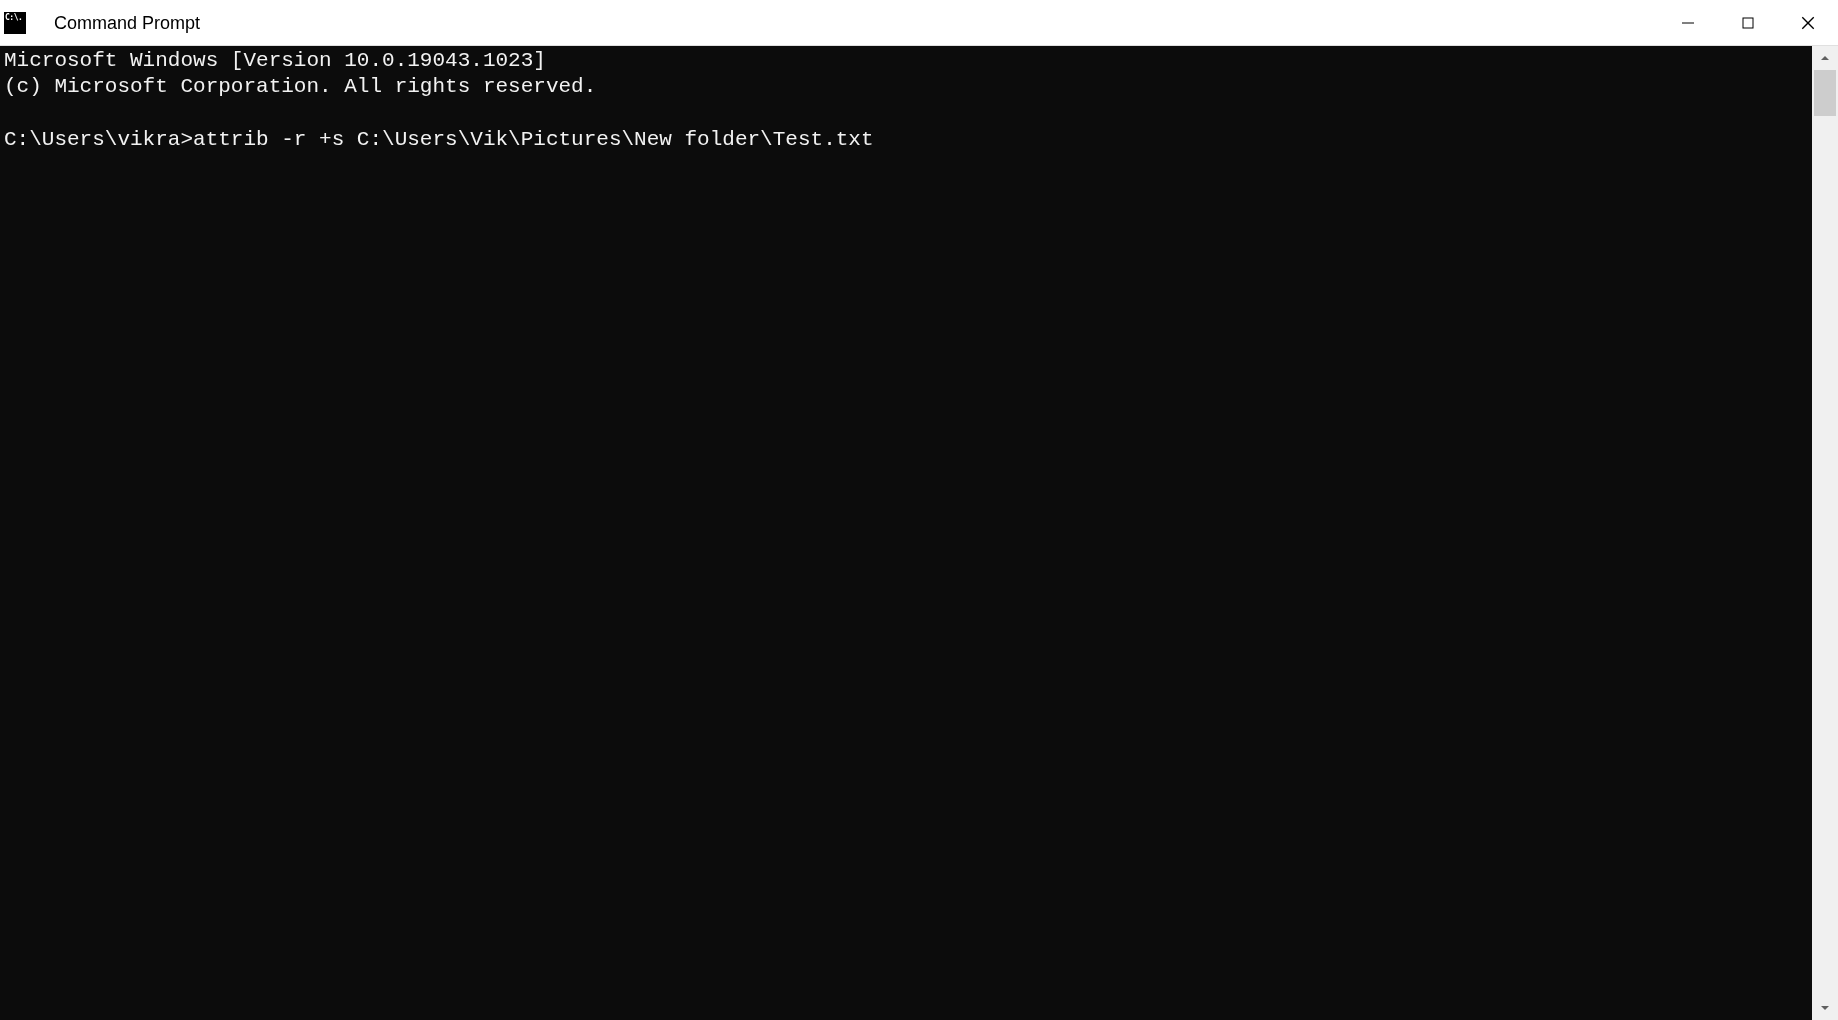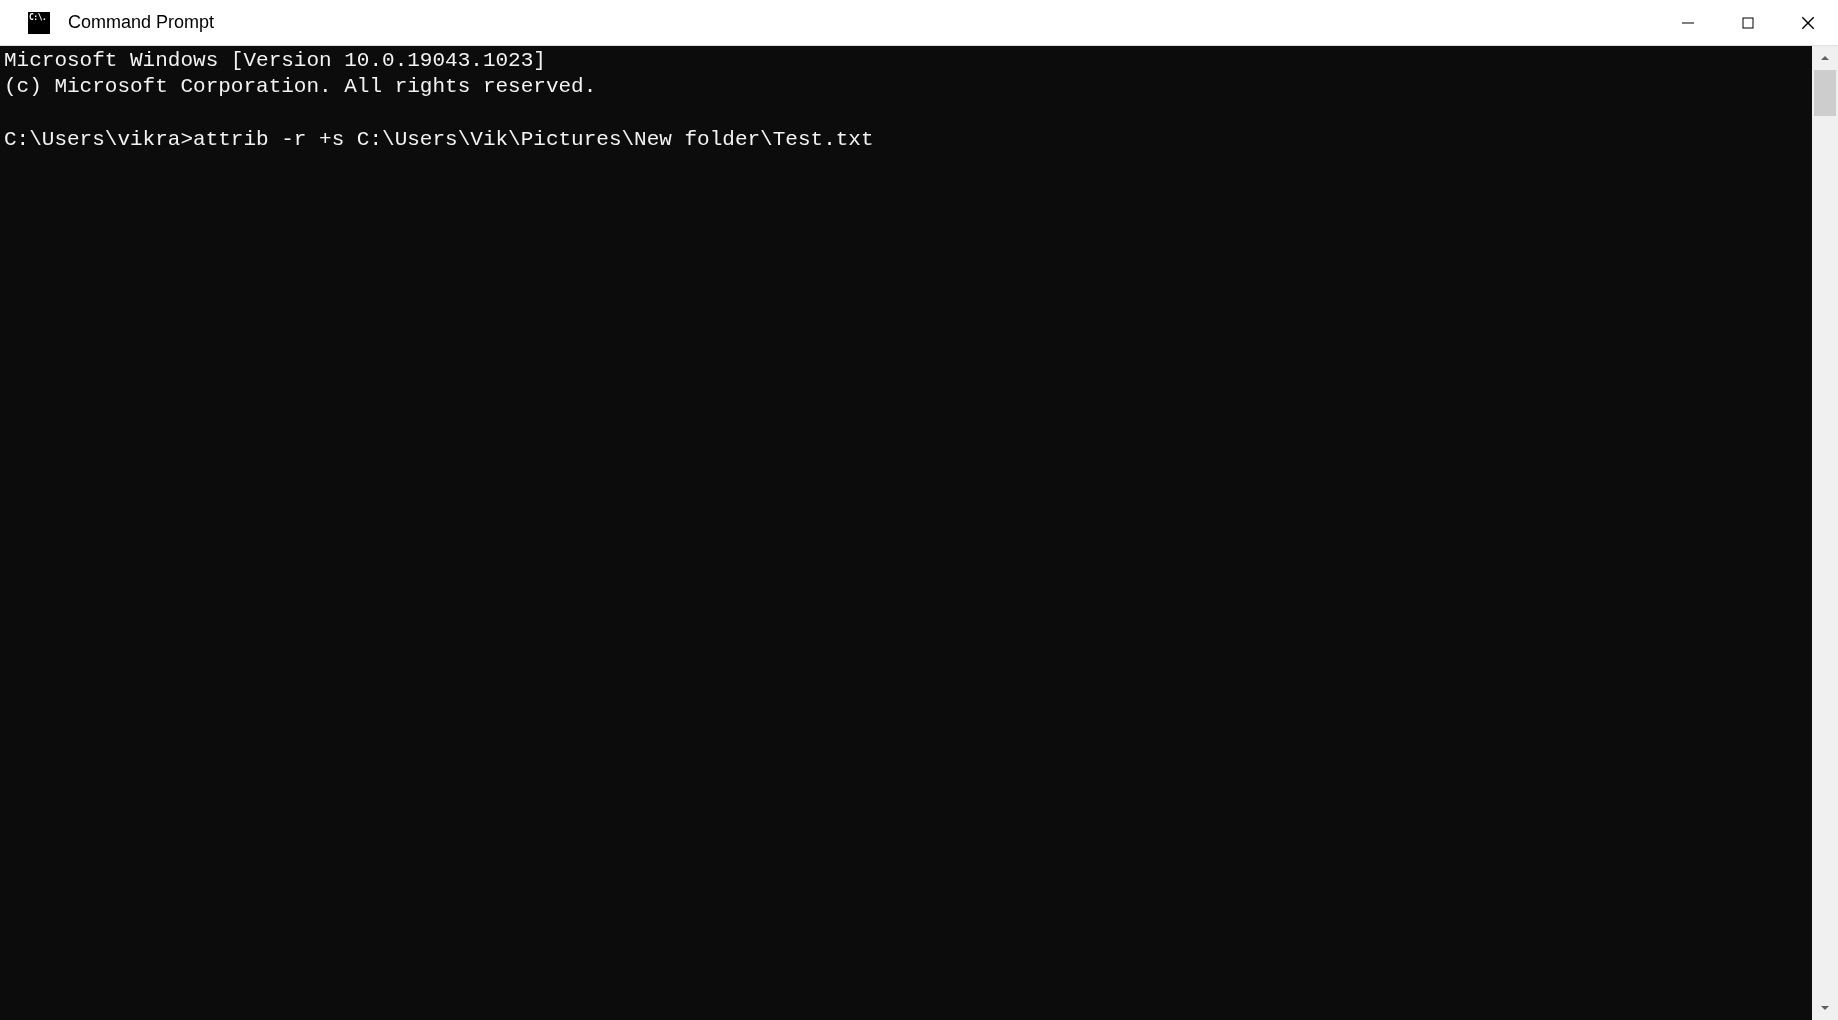"Command Prompt" .titlebar-left { align-items: center -> flex-end; gap: 18px -> 28px; padding-left: 28px -> 4px }
